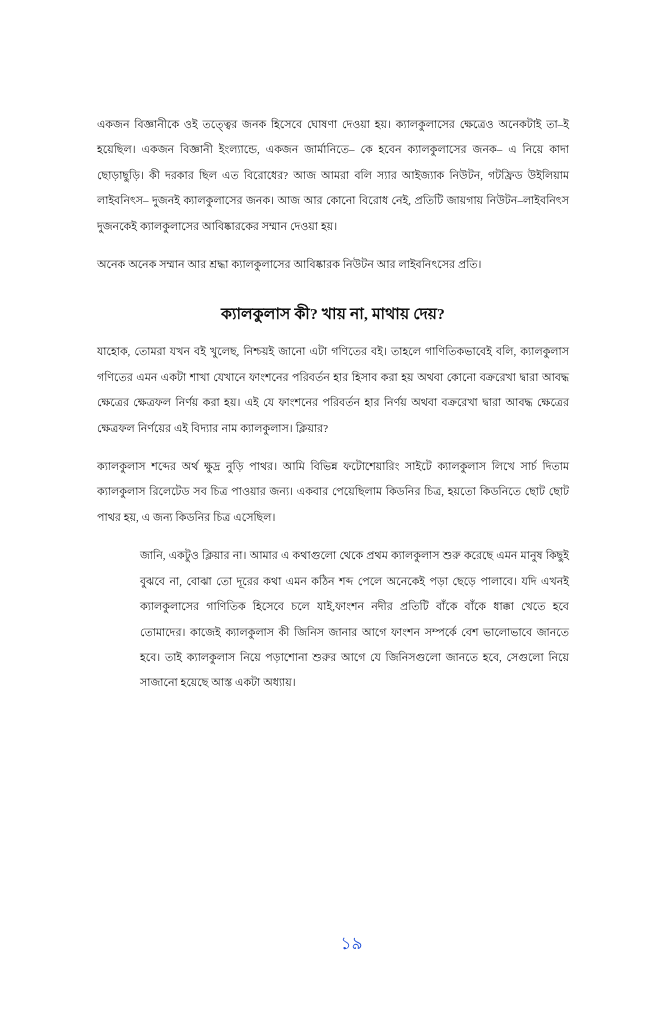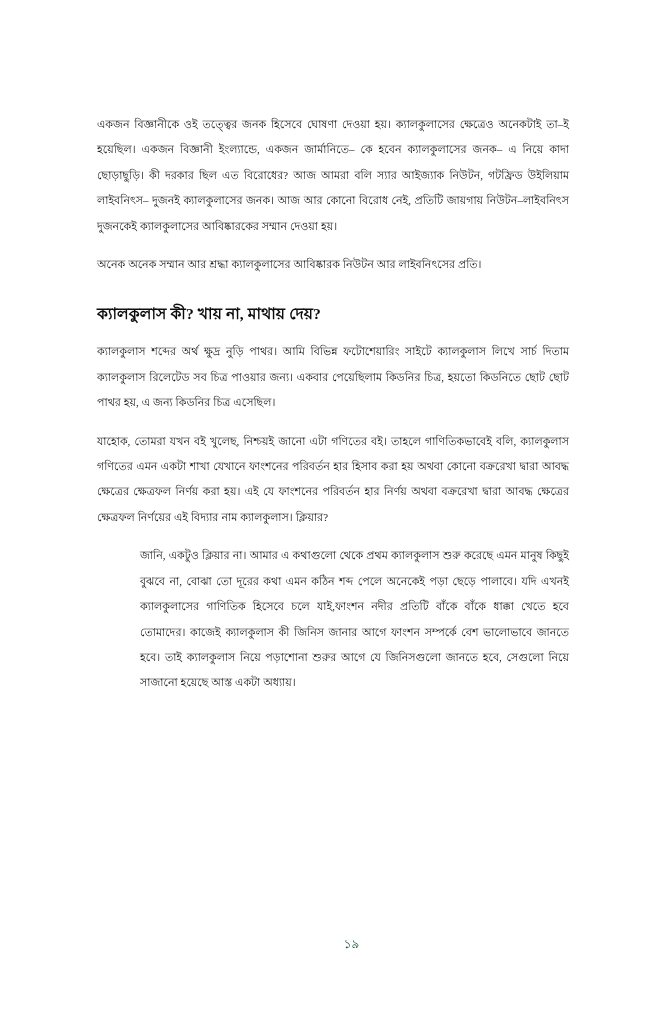"ক্যালকুলাস কী? খায় না, মাথায়" h2.section-heading { text-align: left -> center }
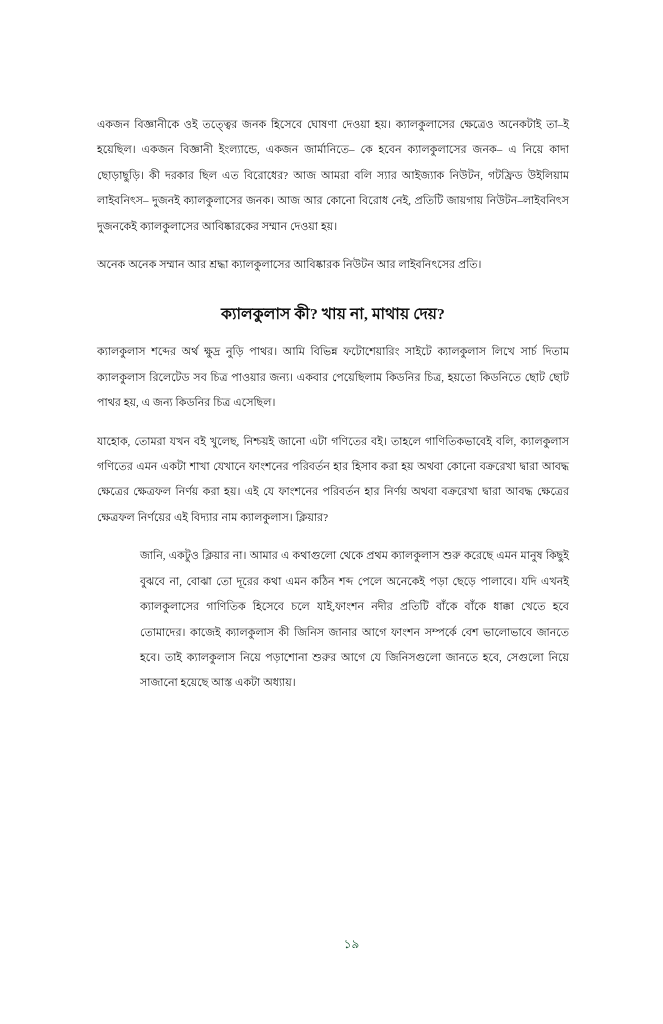"ক্যালকুলাস শব্দের অর্থ ক্ষুদ্র নুড়ি" p.para { order: before "যাহোক, তোমরা যখন বই খুলেছ," -> after "যাহোক, তোমরা যখন বই খুলেছ," }
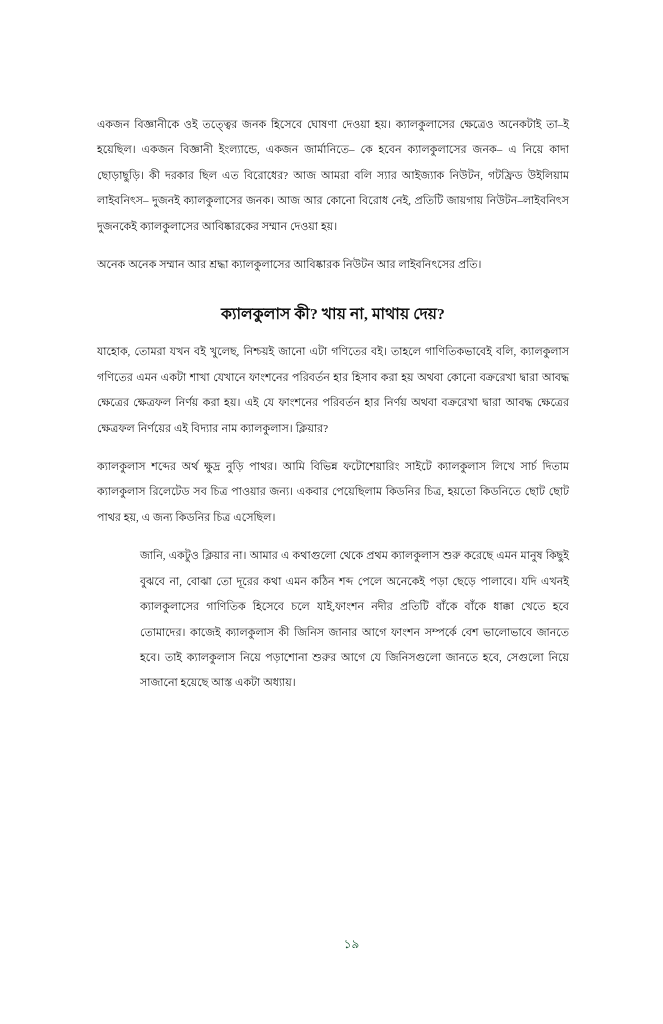"১৯" .page-number { color: #14532d -> #1d4ed8; font-size: 12px -> 17px }
